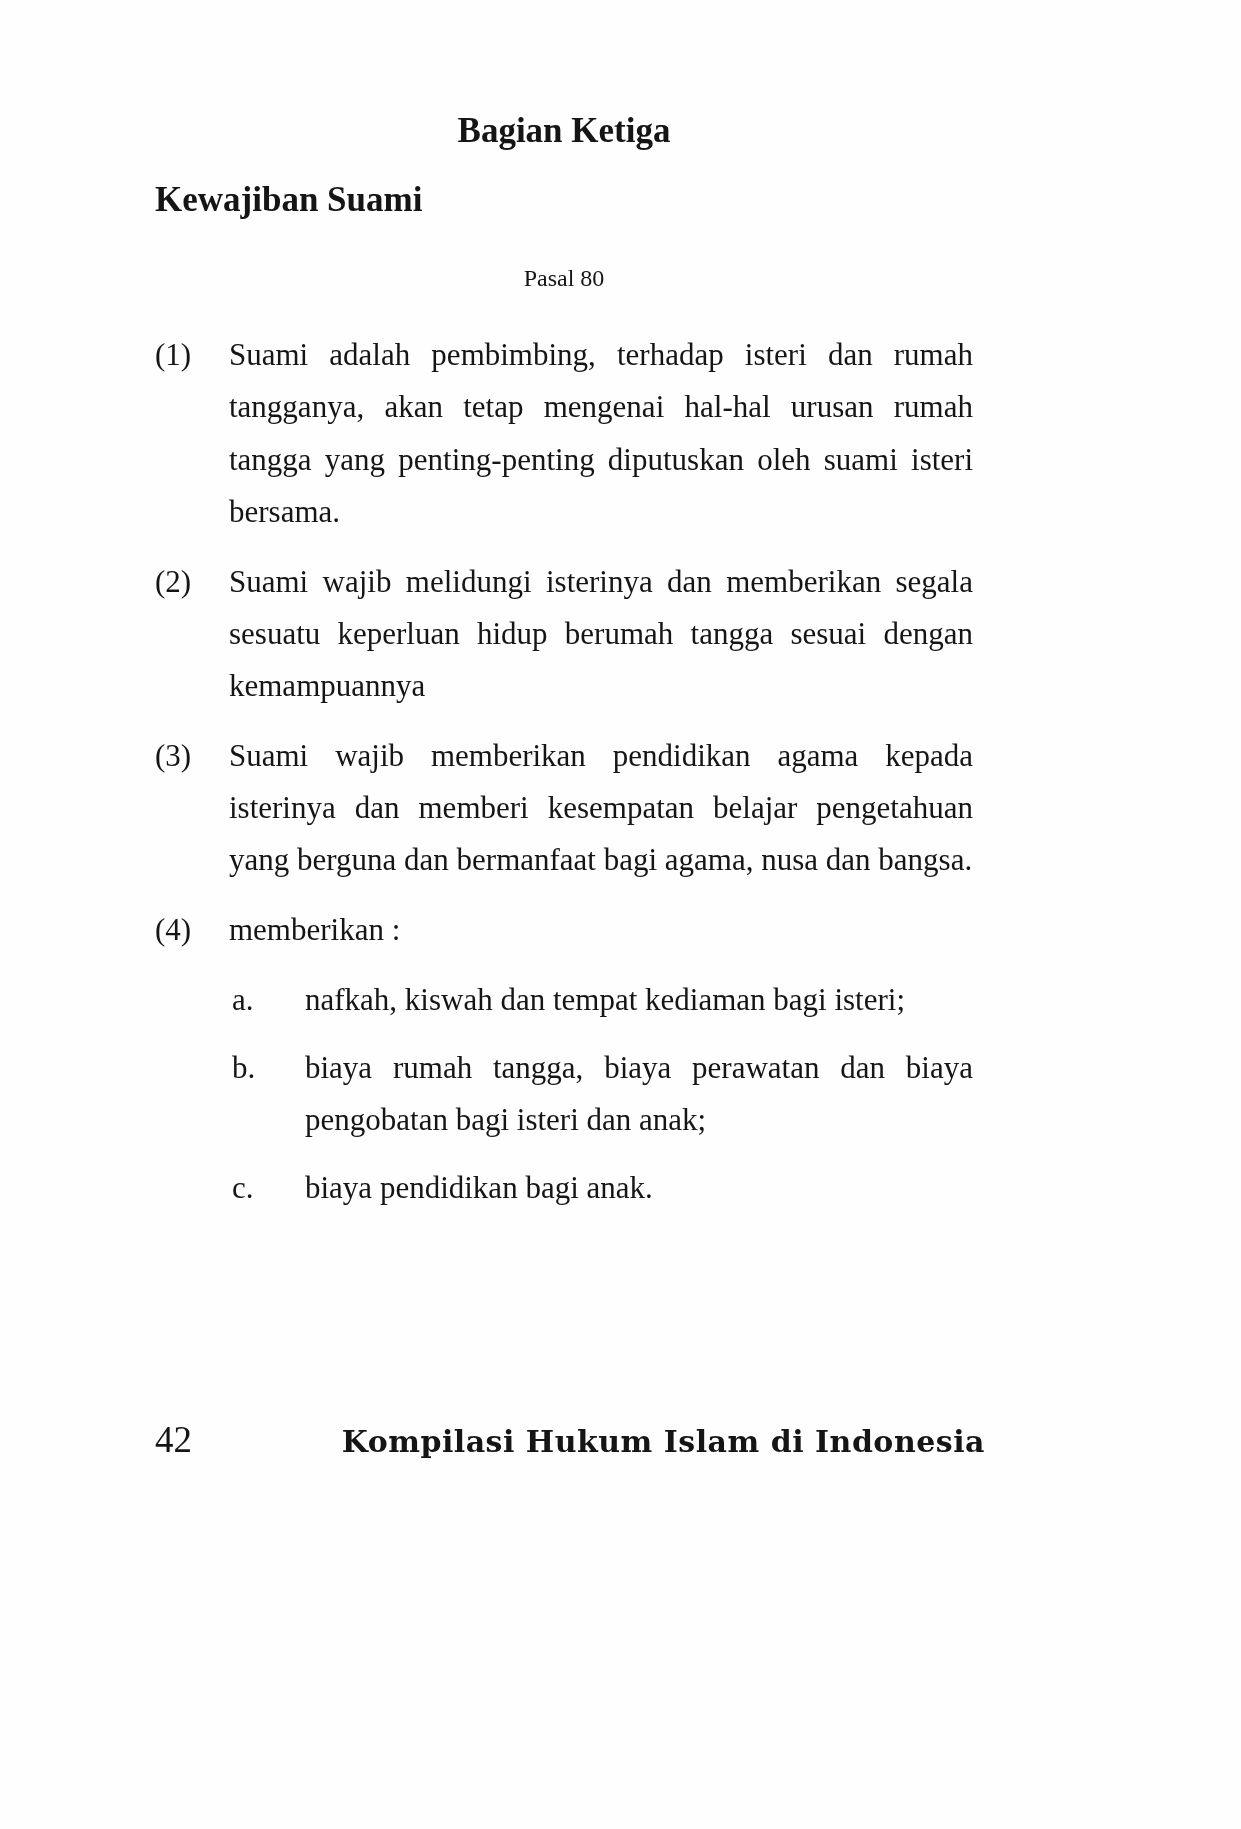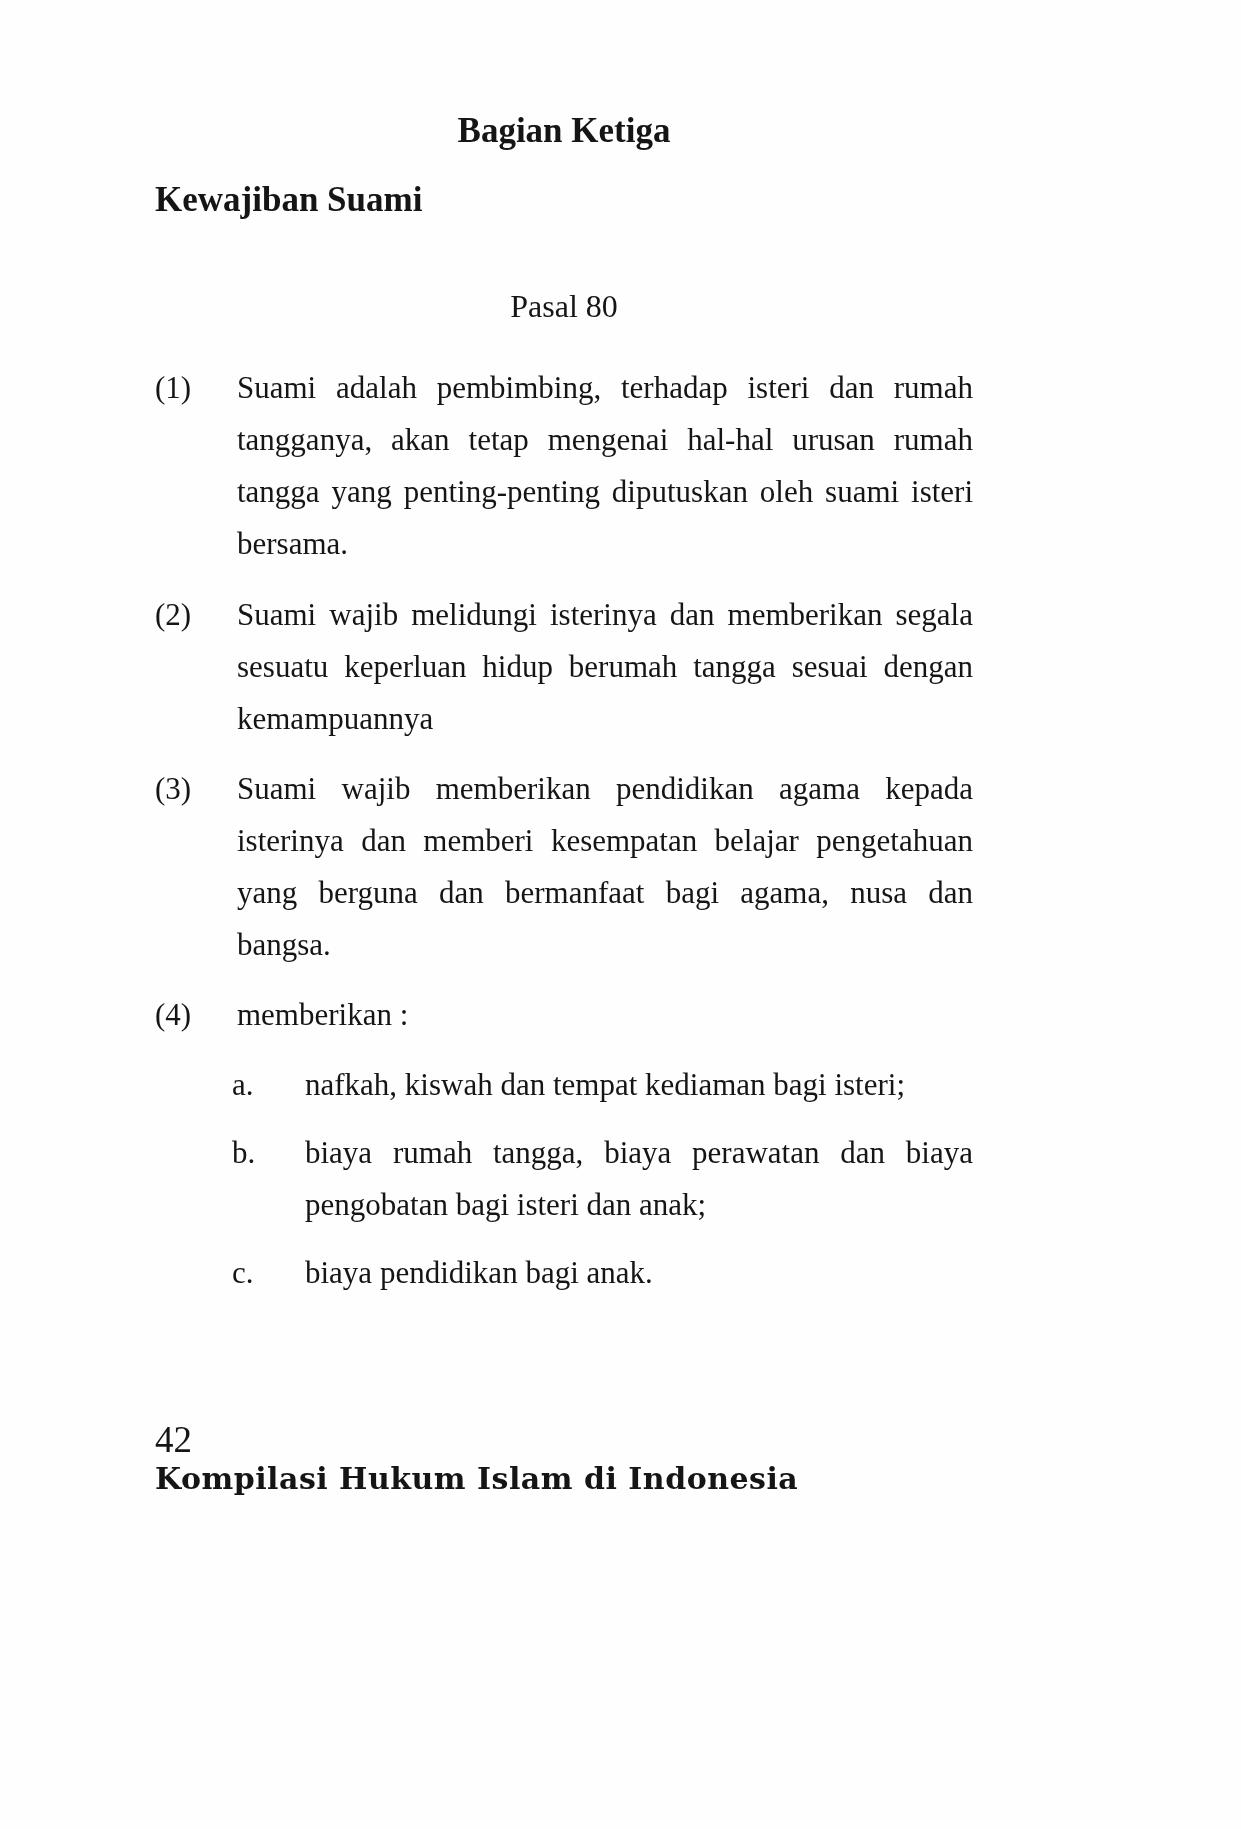"Pasal 80" .article-title { font-size: 32px -> 24px; margin-top: 70px -> 46px }
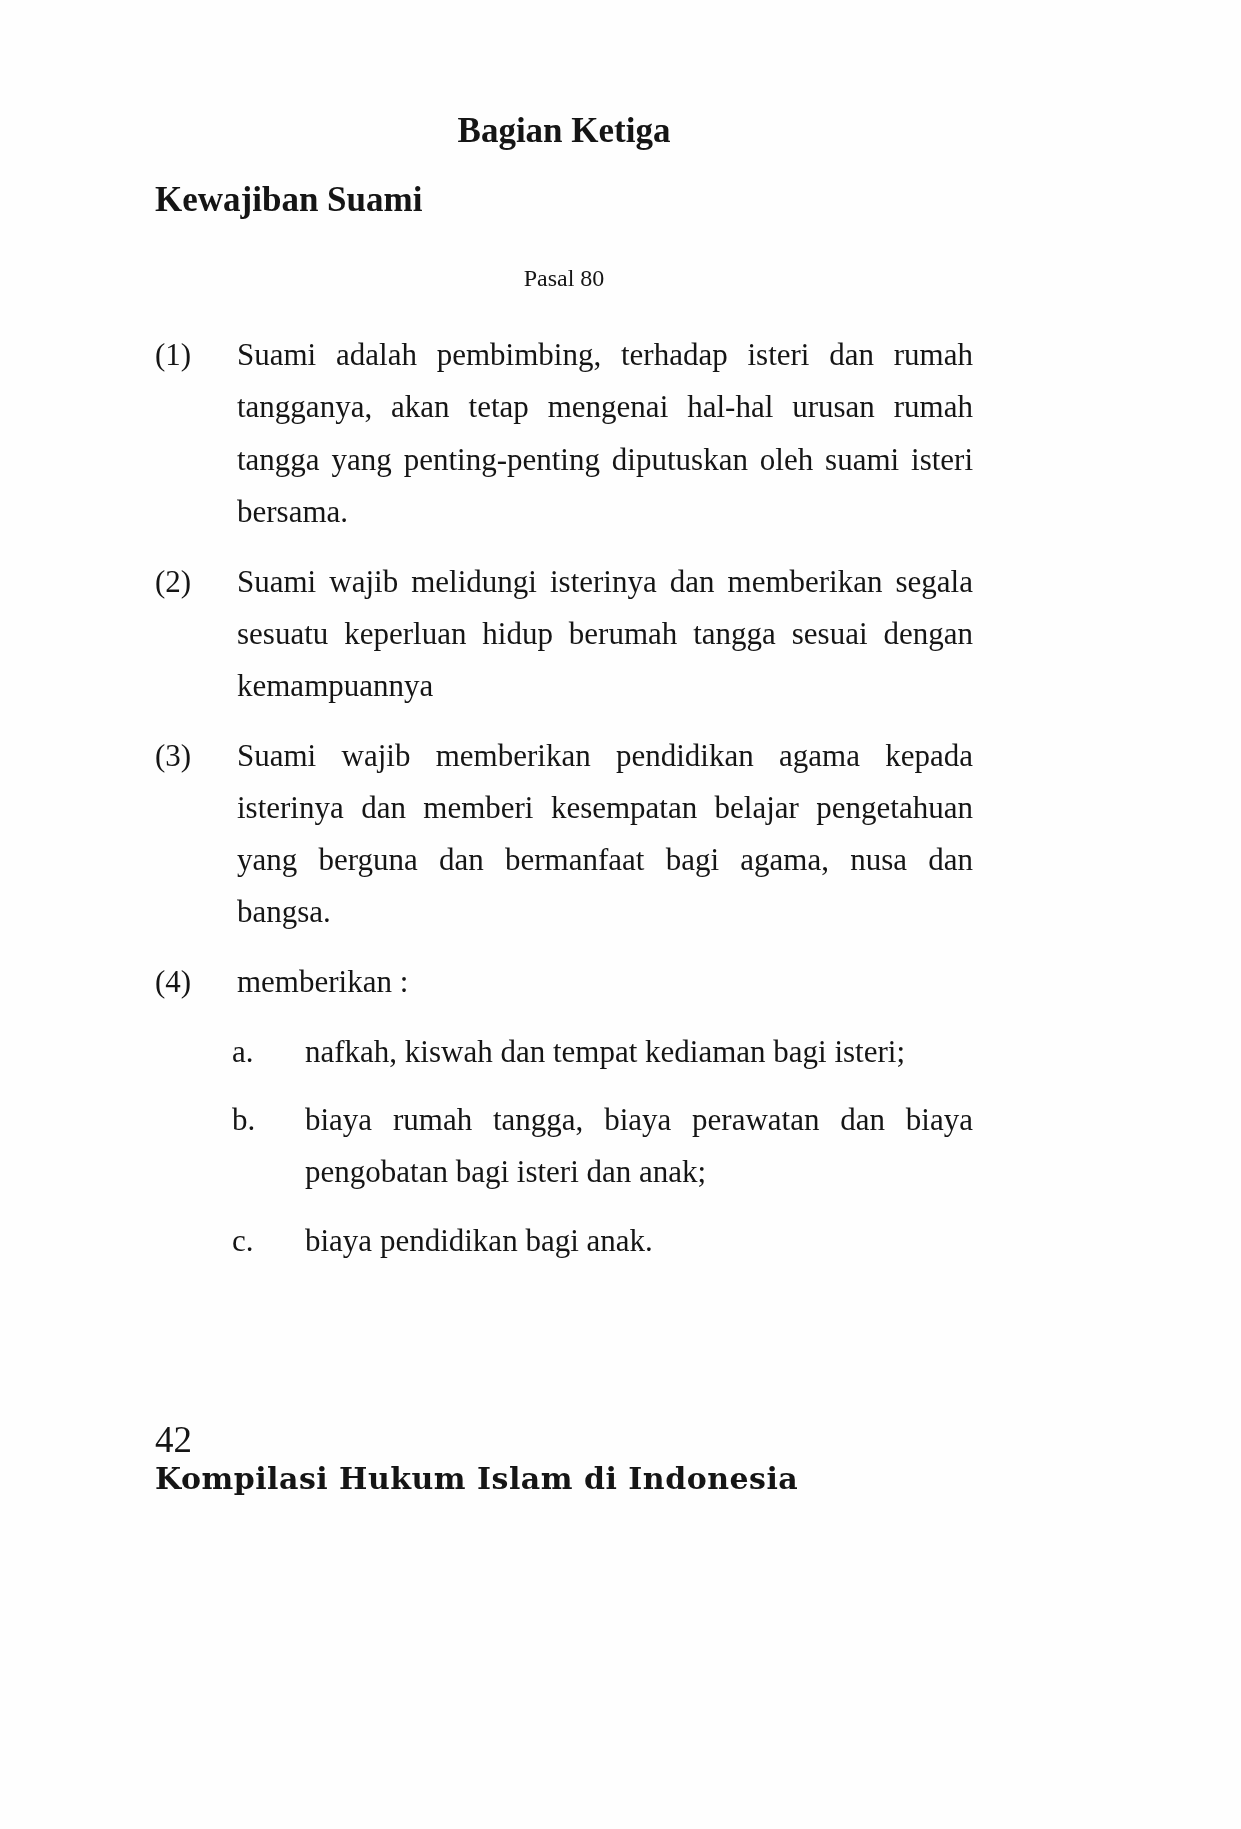"Suami adalah pembimbing, terhadap isteri" .item-text { margin-left: 8px -> none }
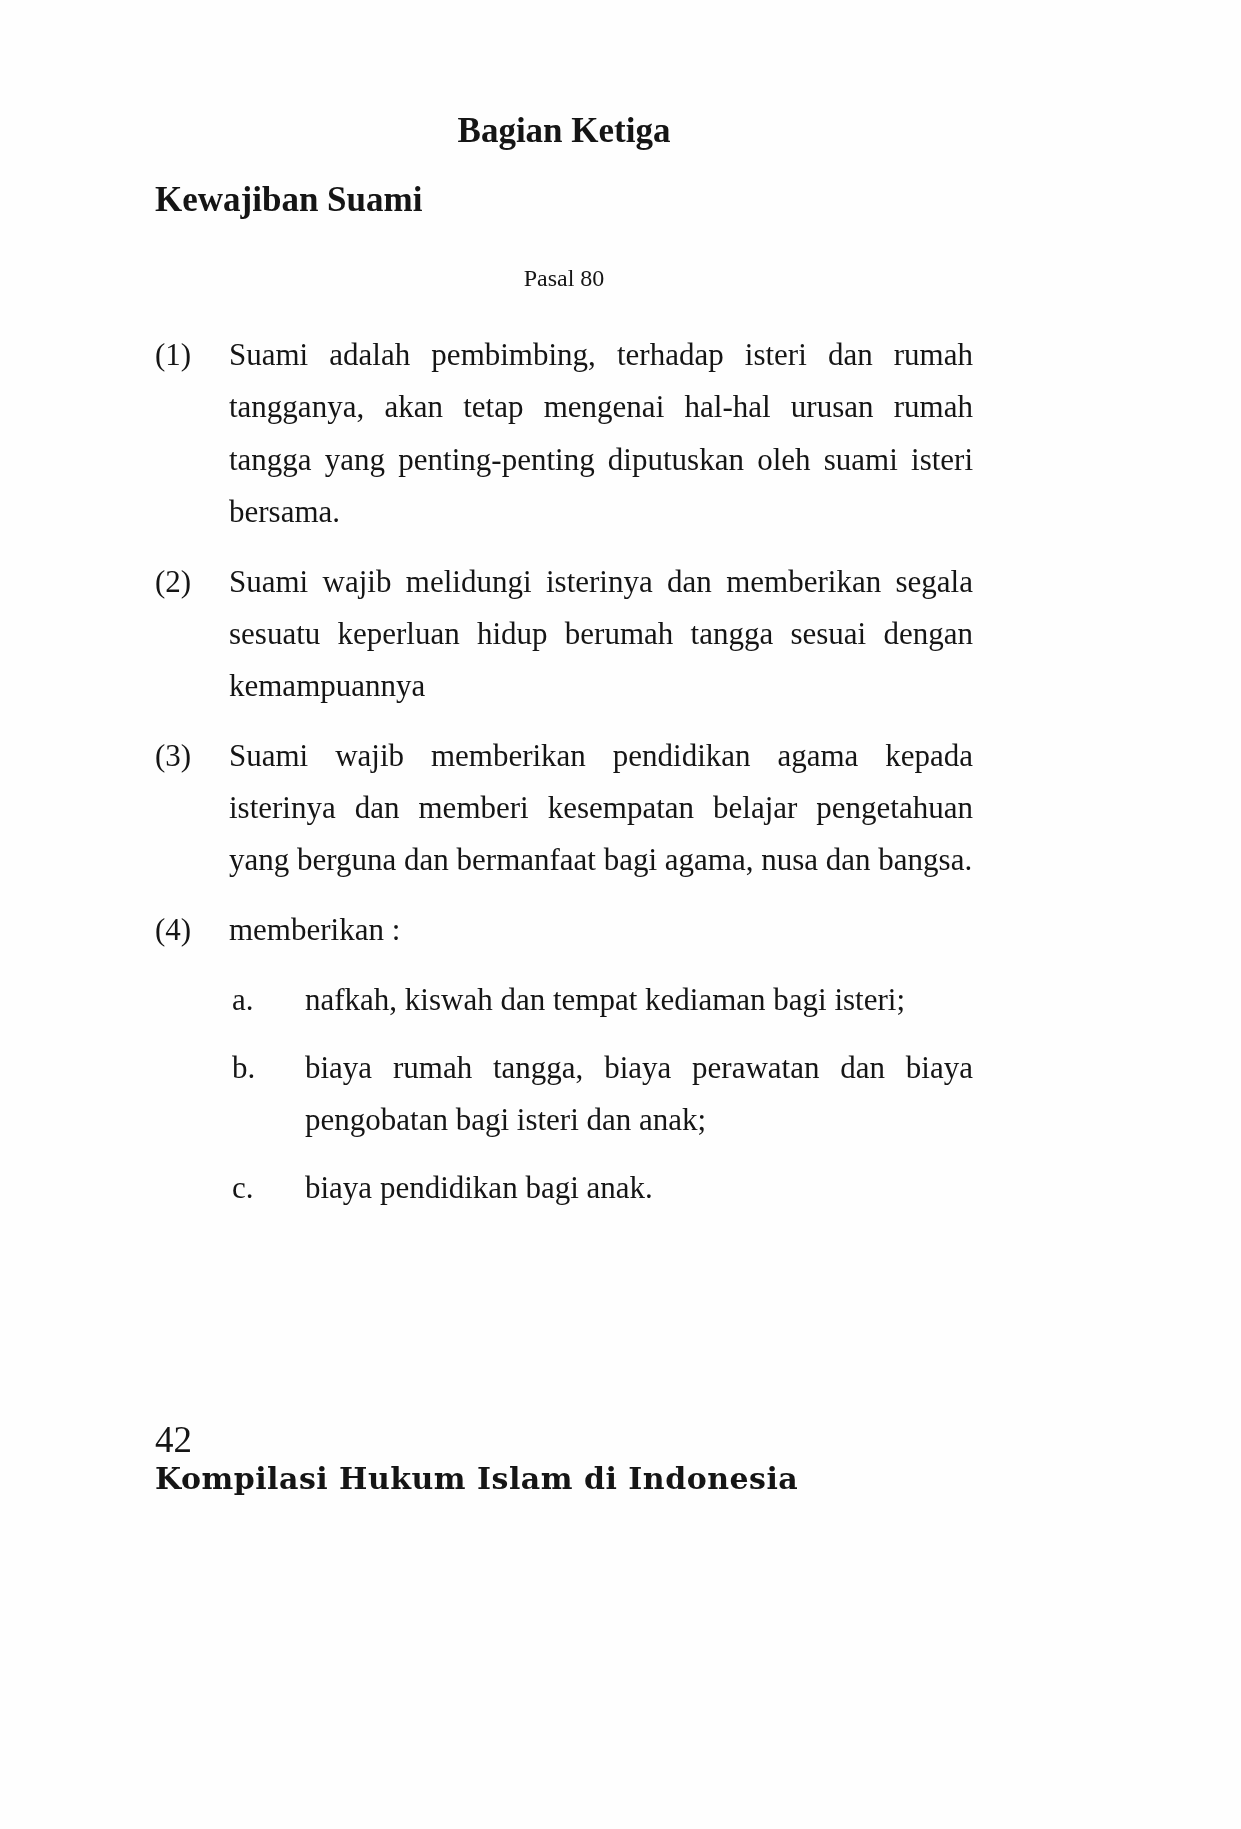"42" .footer { flex-direction: column -> none }
